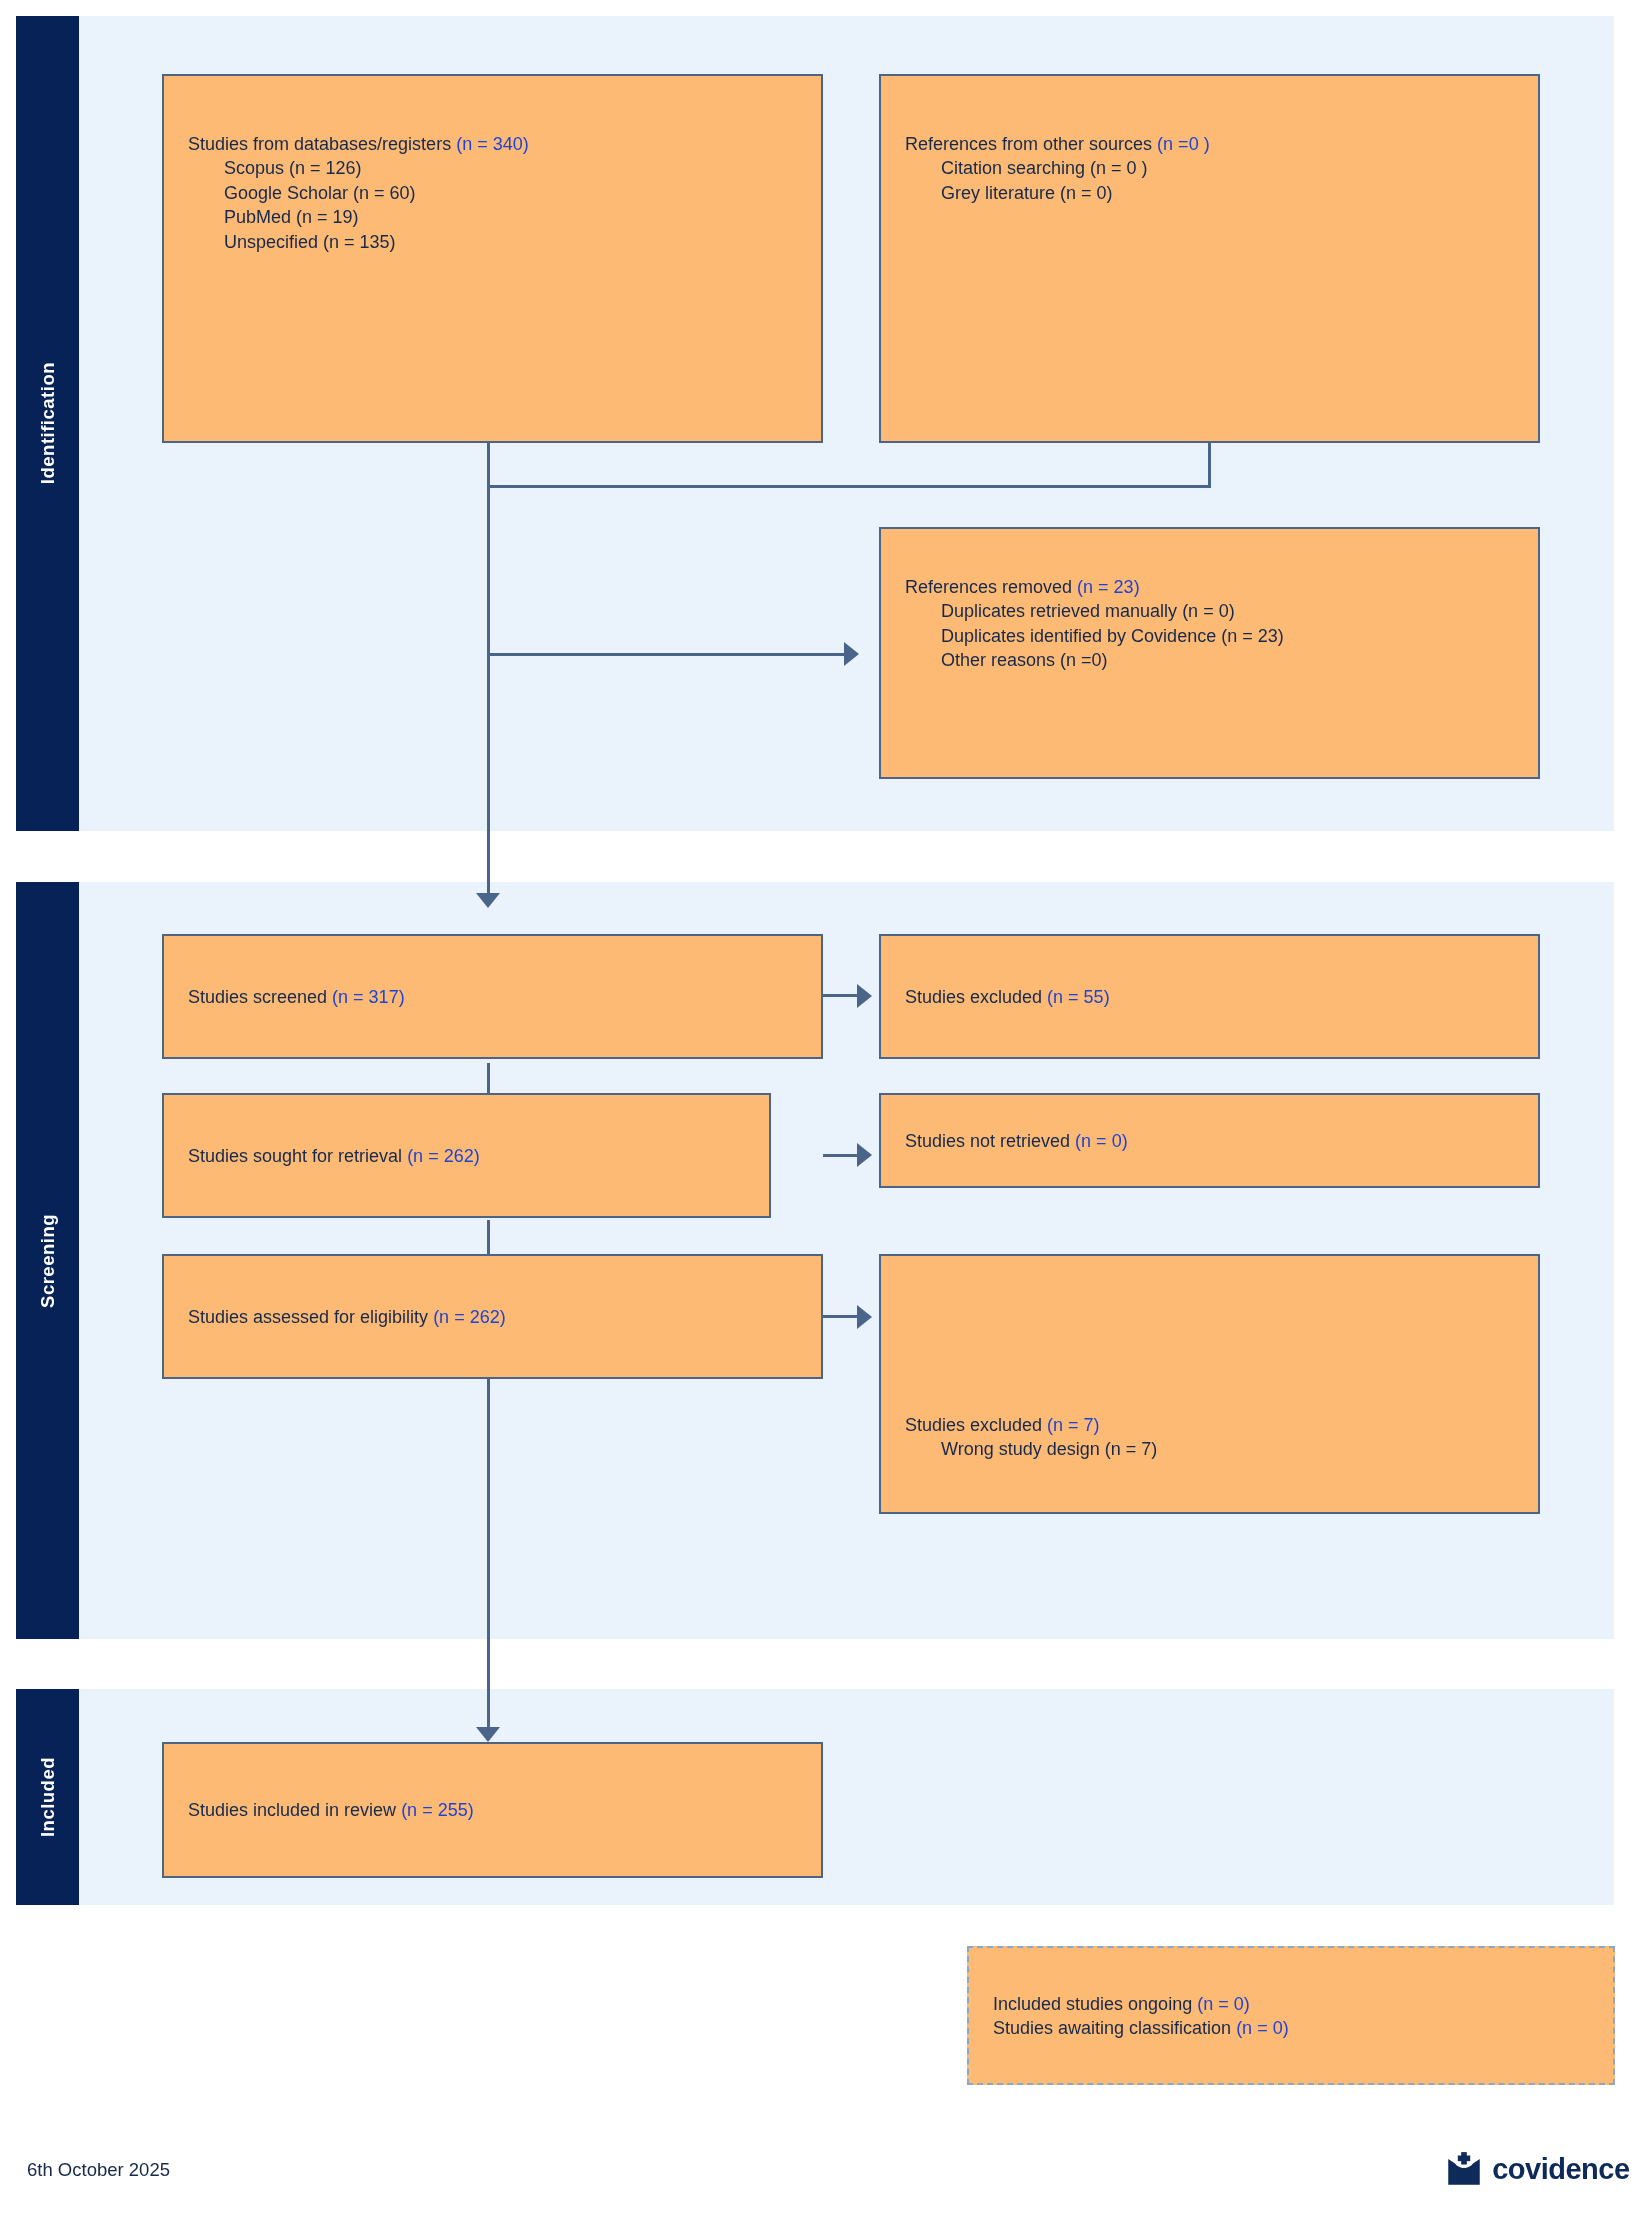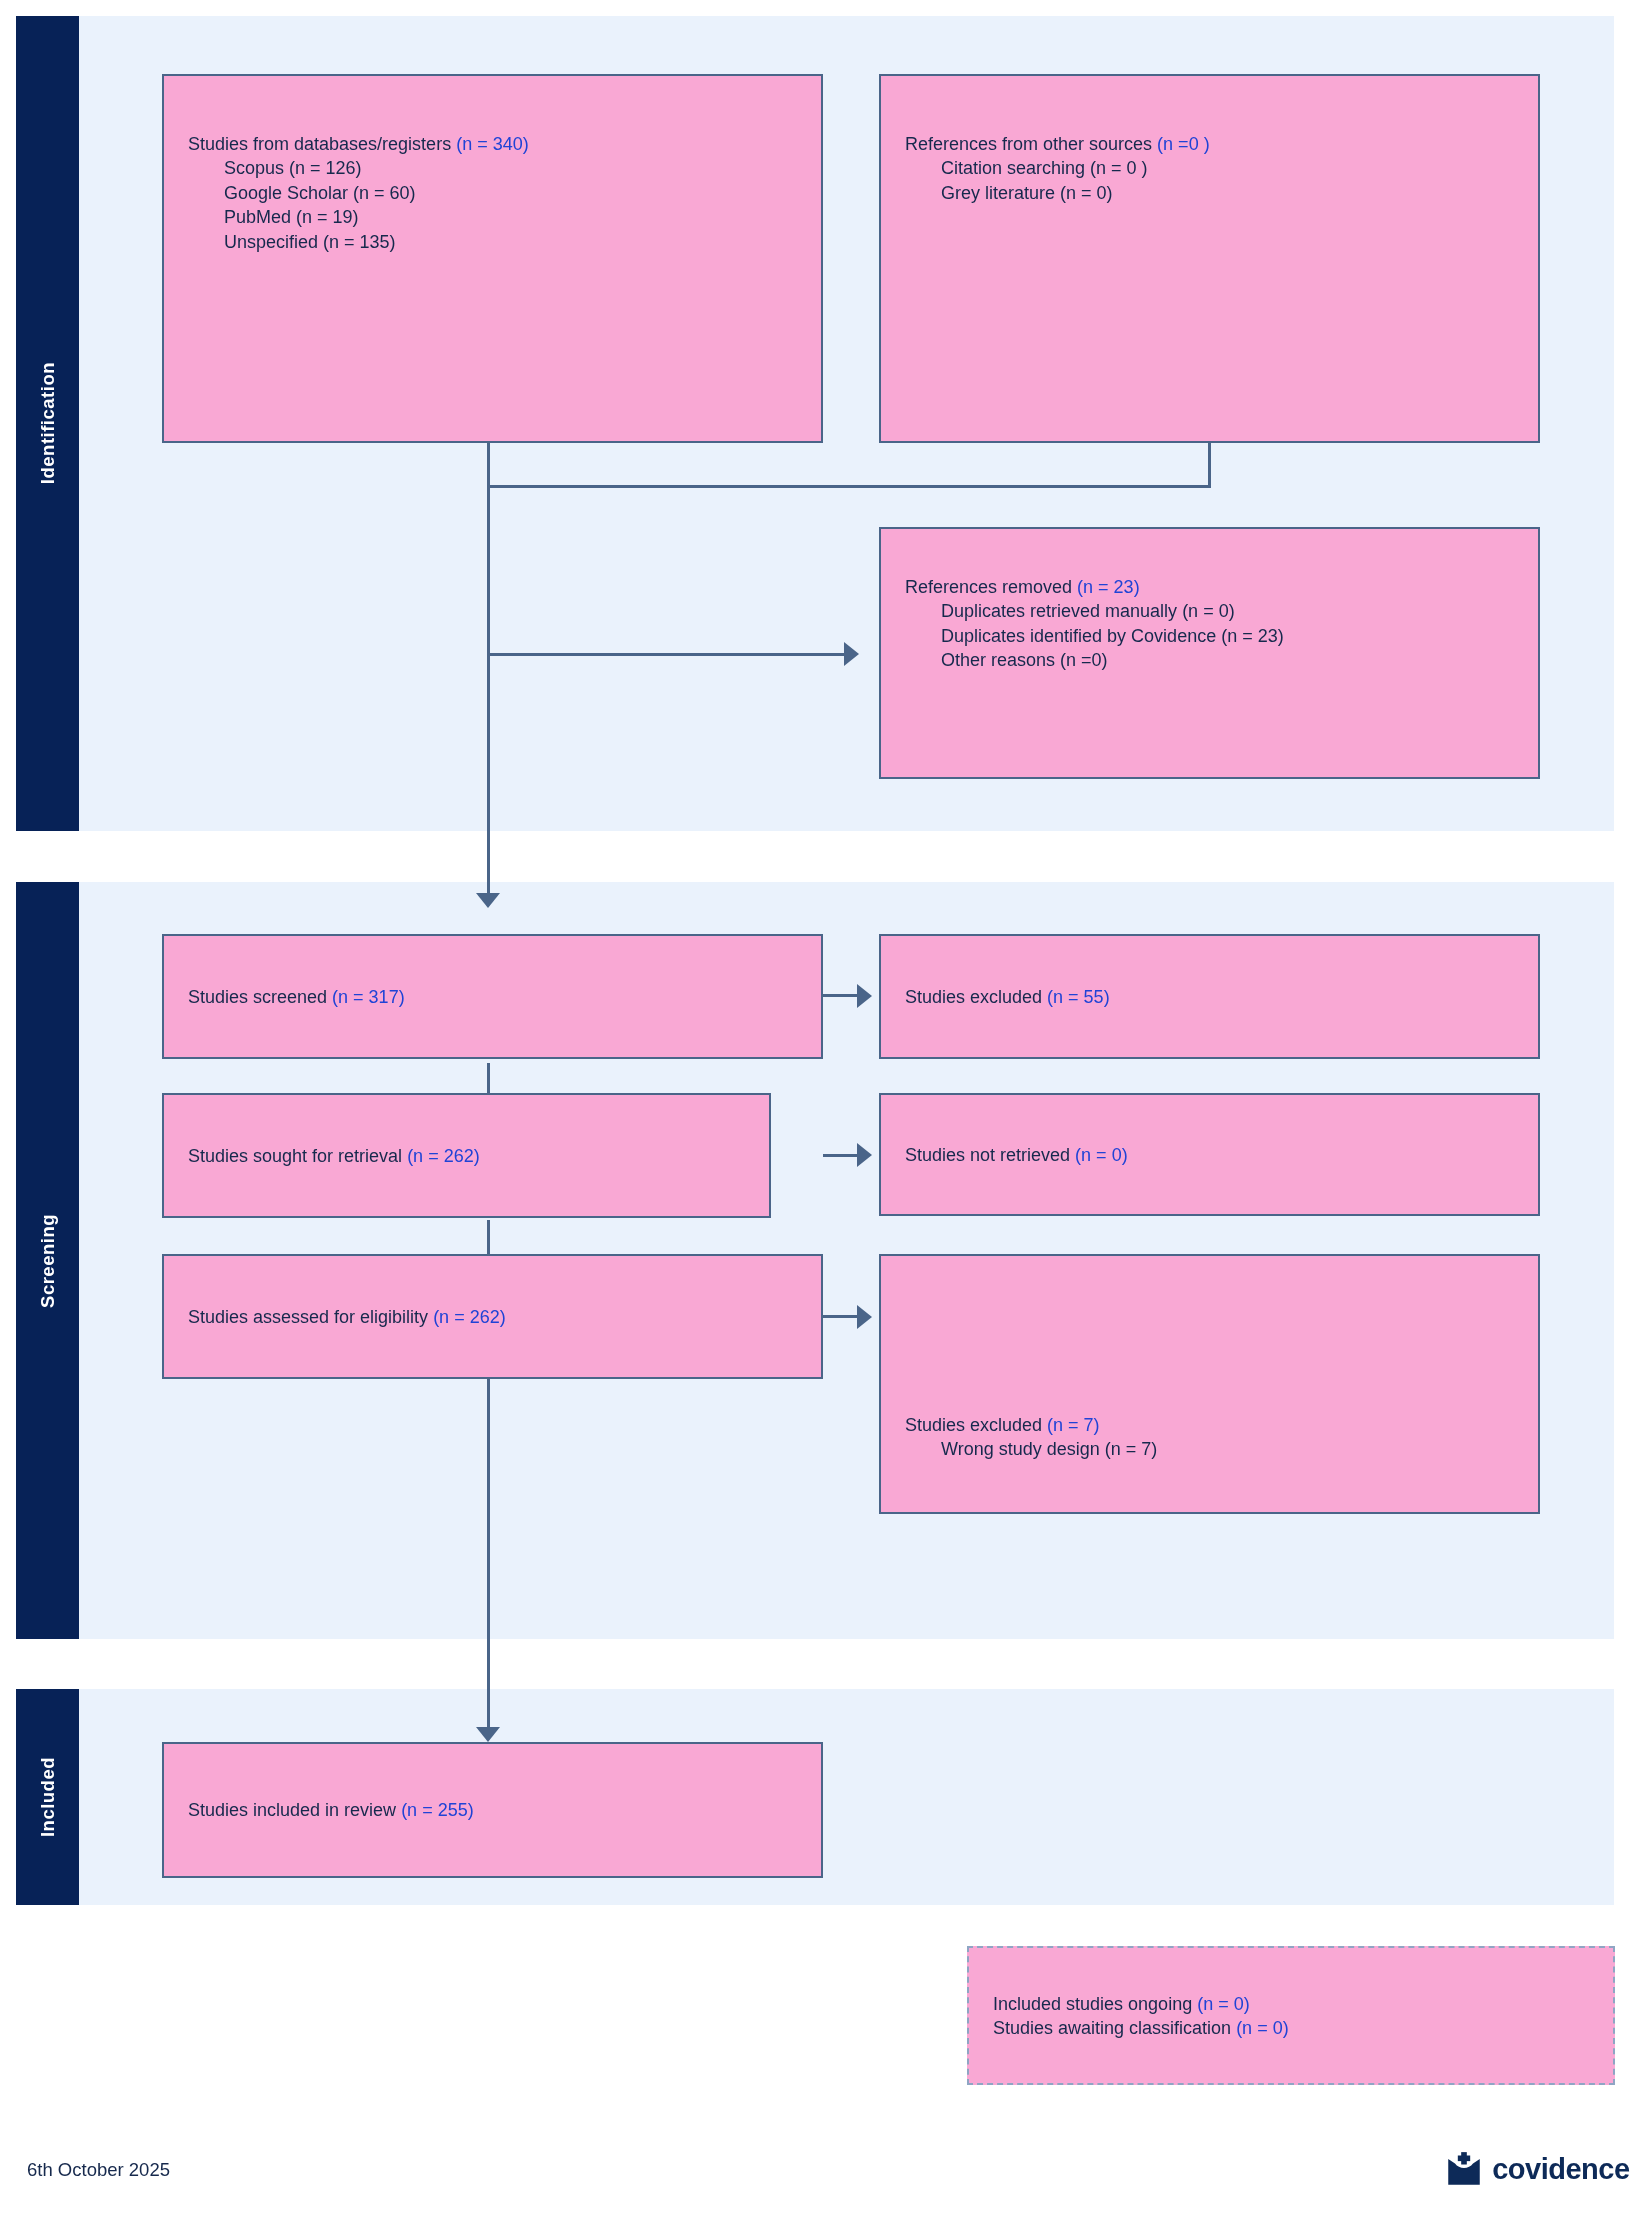"Studies from databases/registers (n =" .box { background: #f9a8d4 -> #fdba74 }
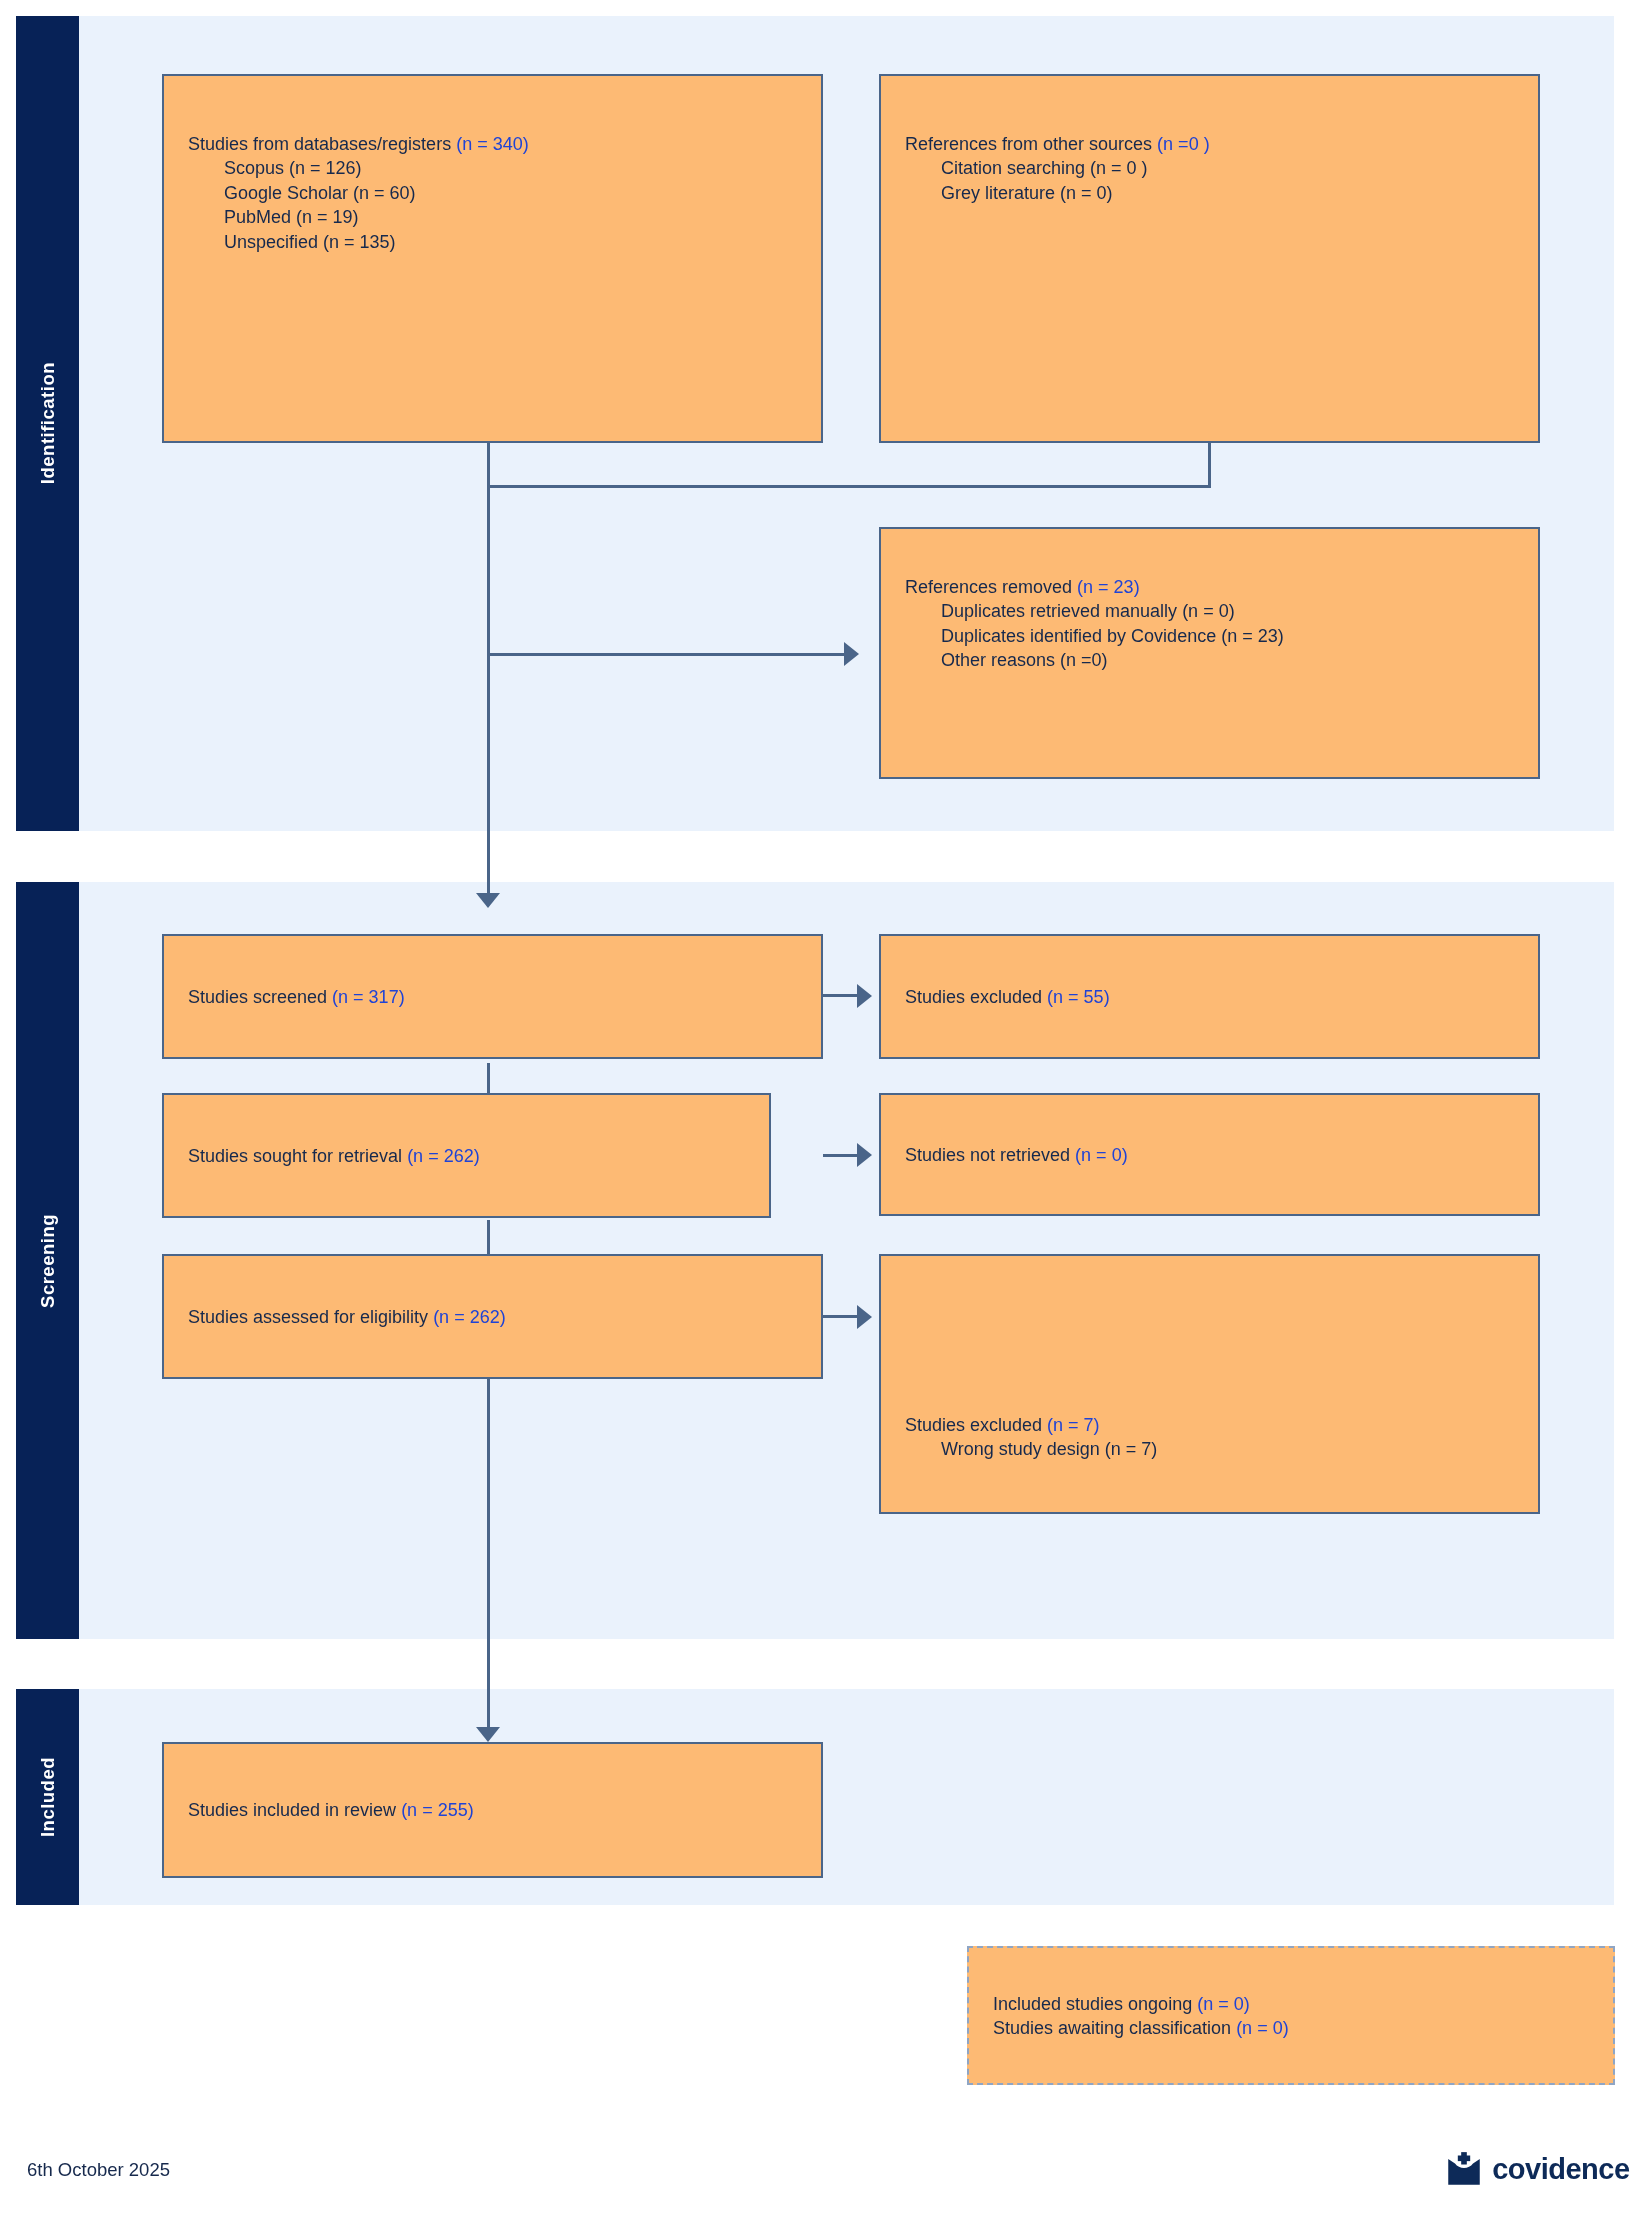"Studies not retrieved (n =" div.box { height: 123px -> 95px }
